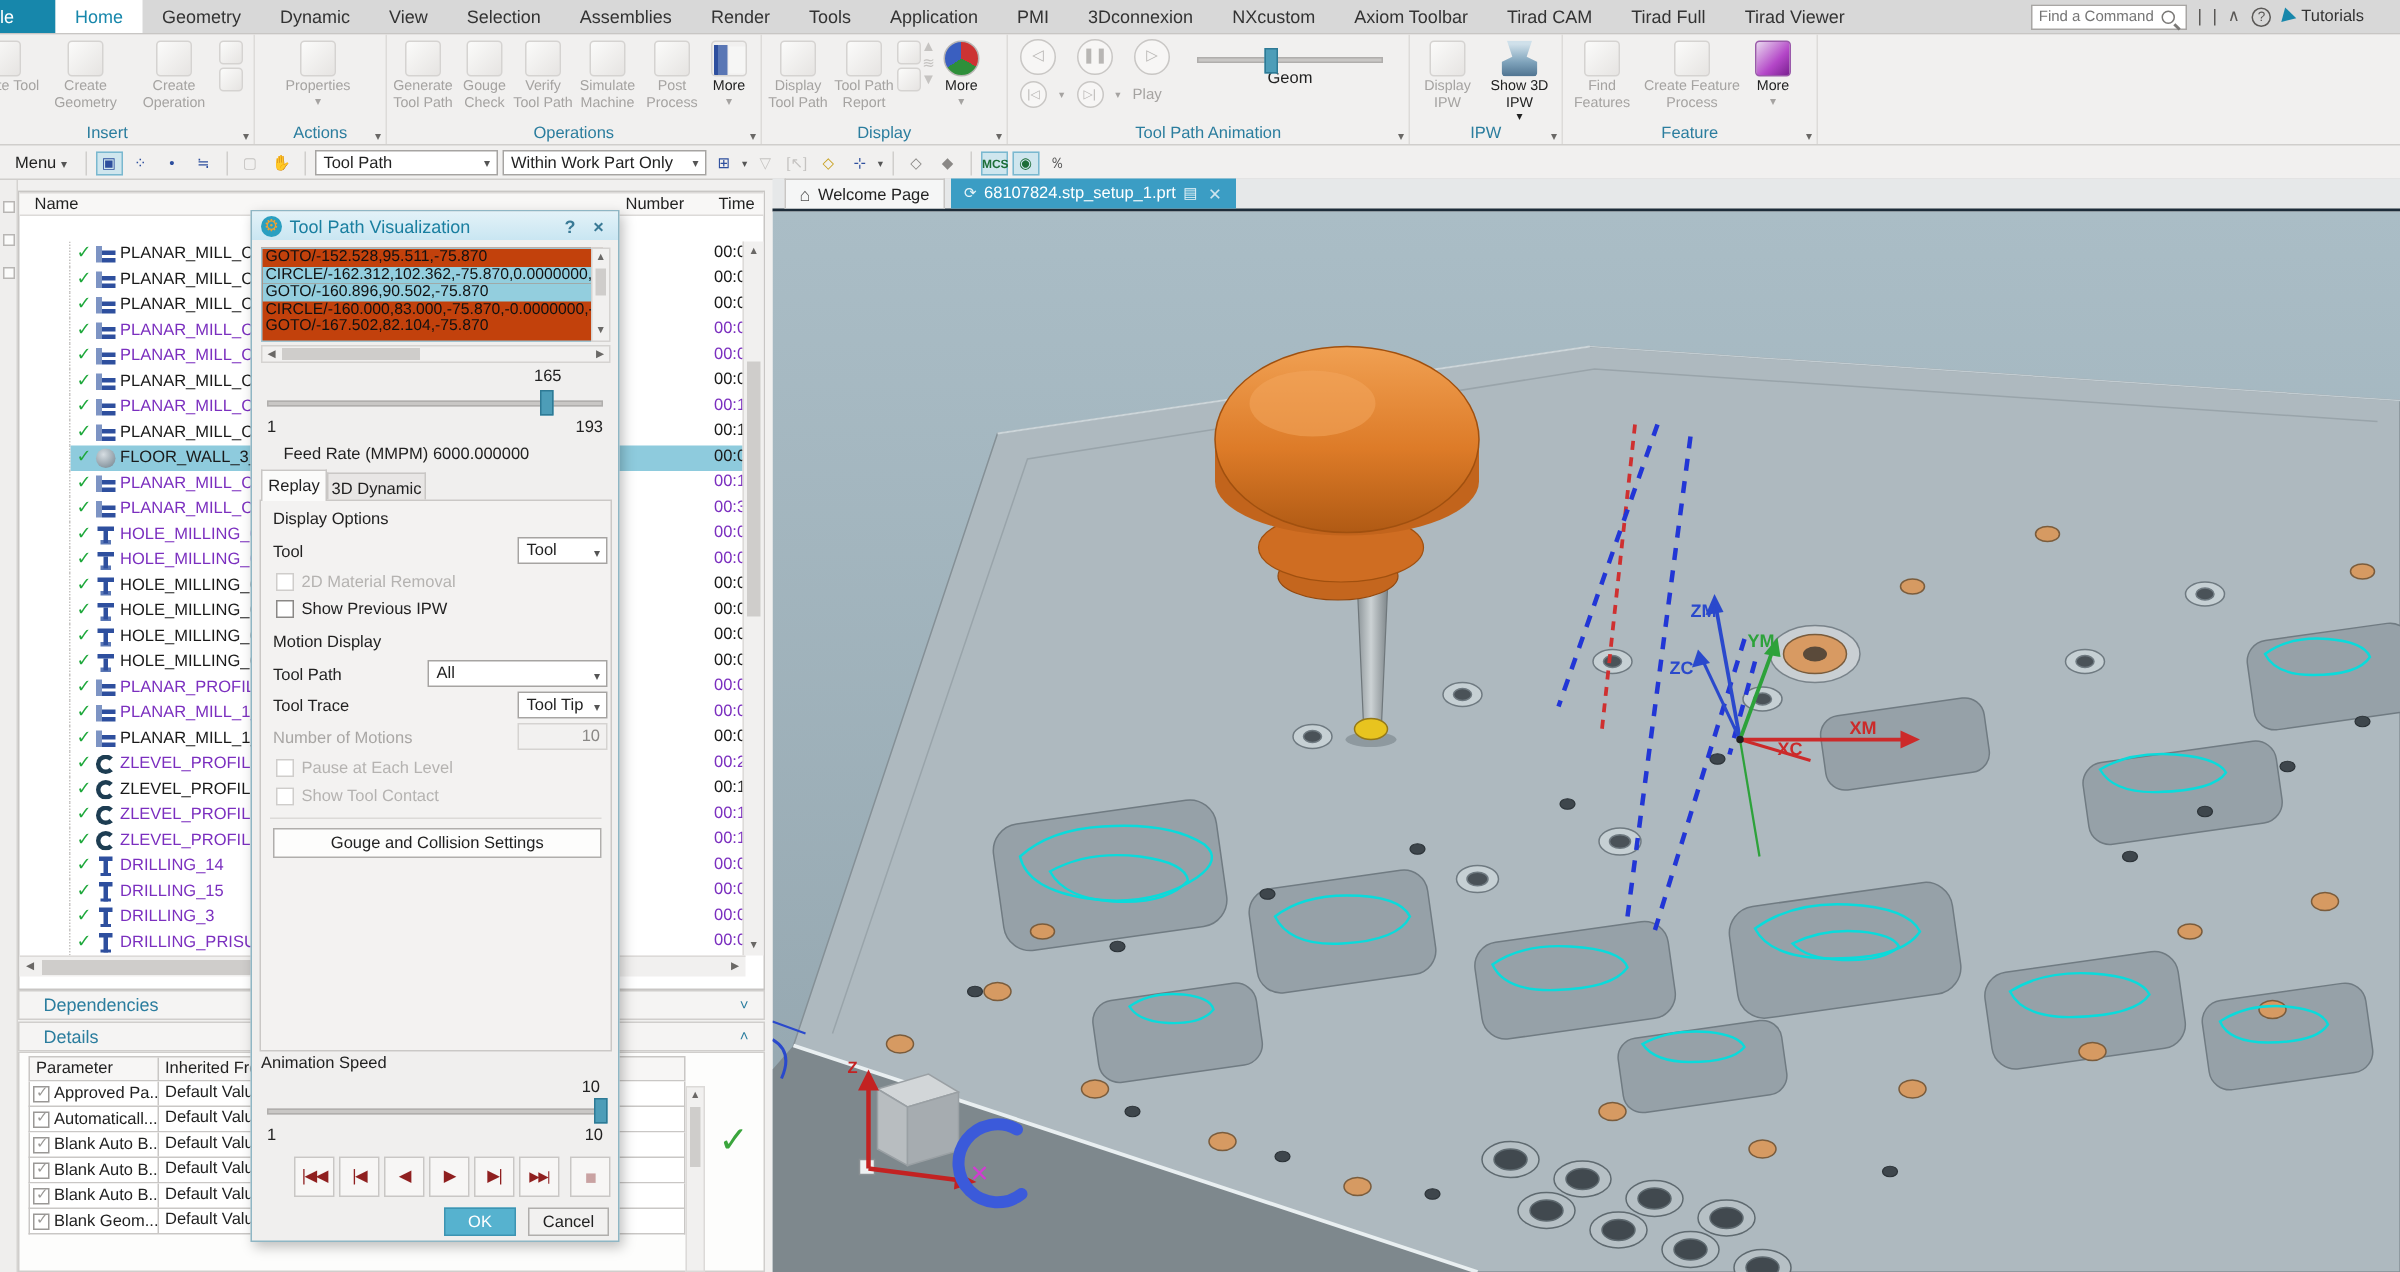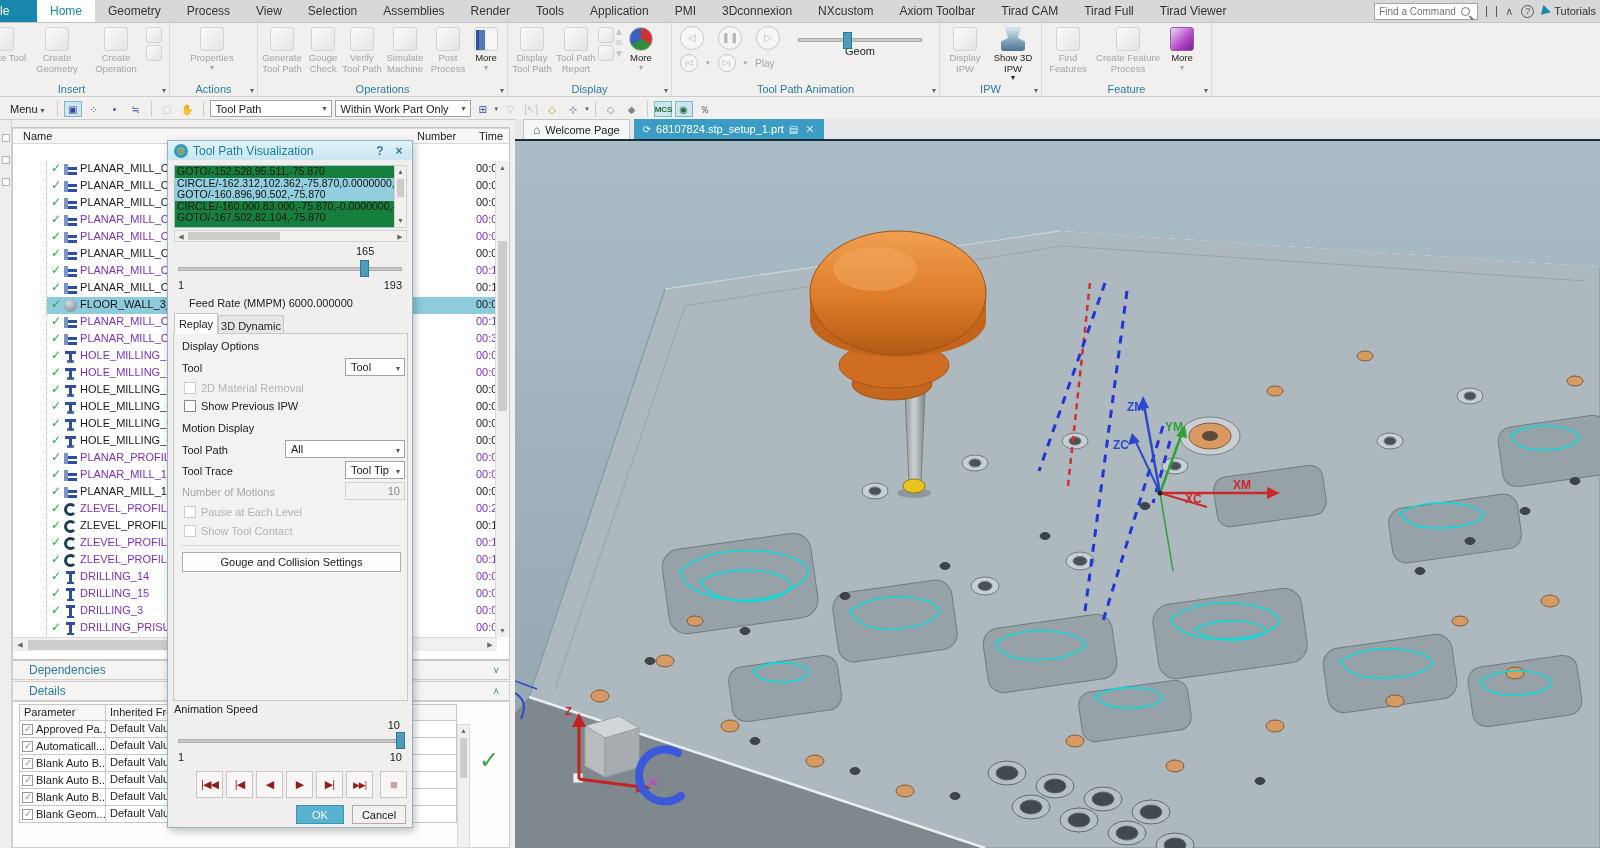"Process" span { text: Process -> Dynamic }
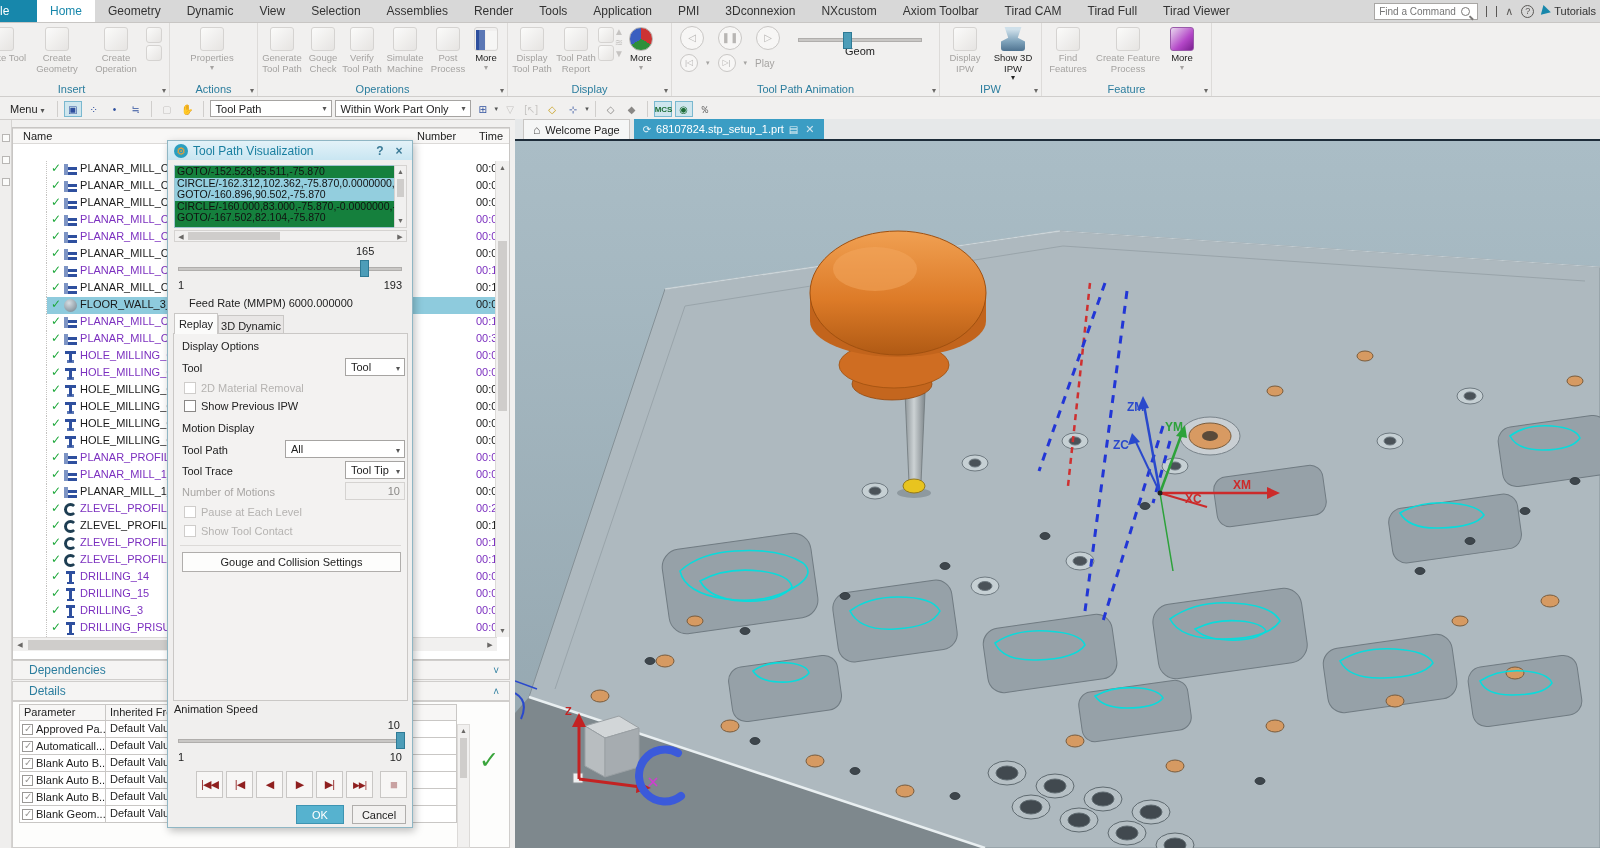"Find a Command" #menubar-right { padding-right: 4px -> 24px }
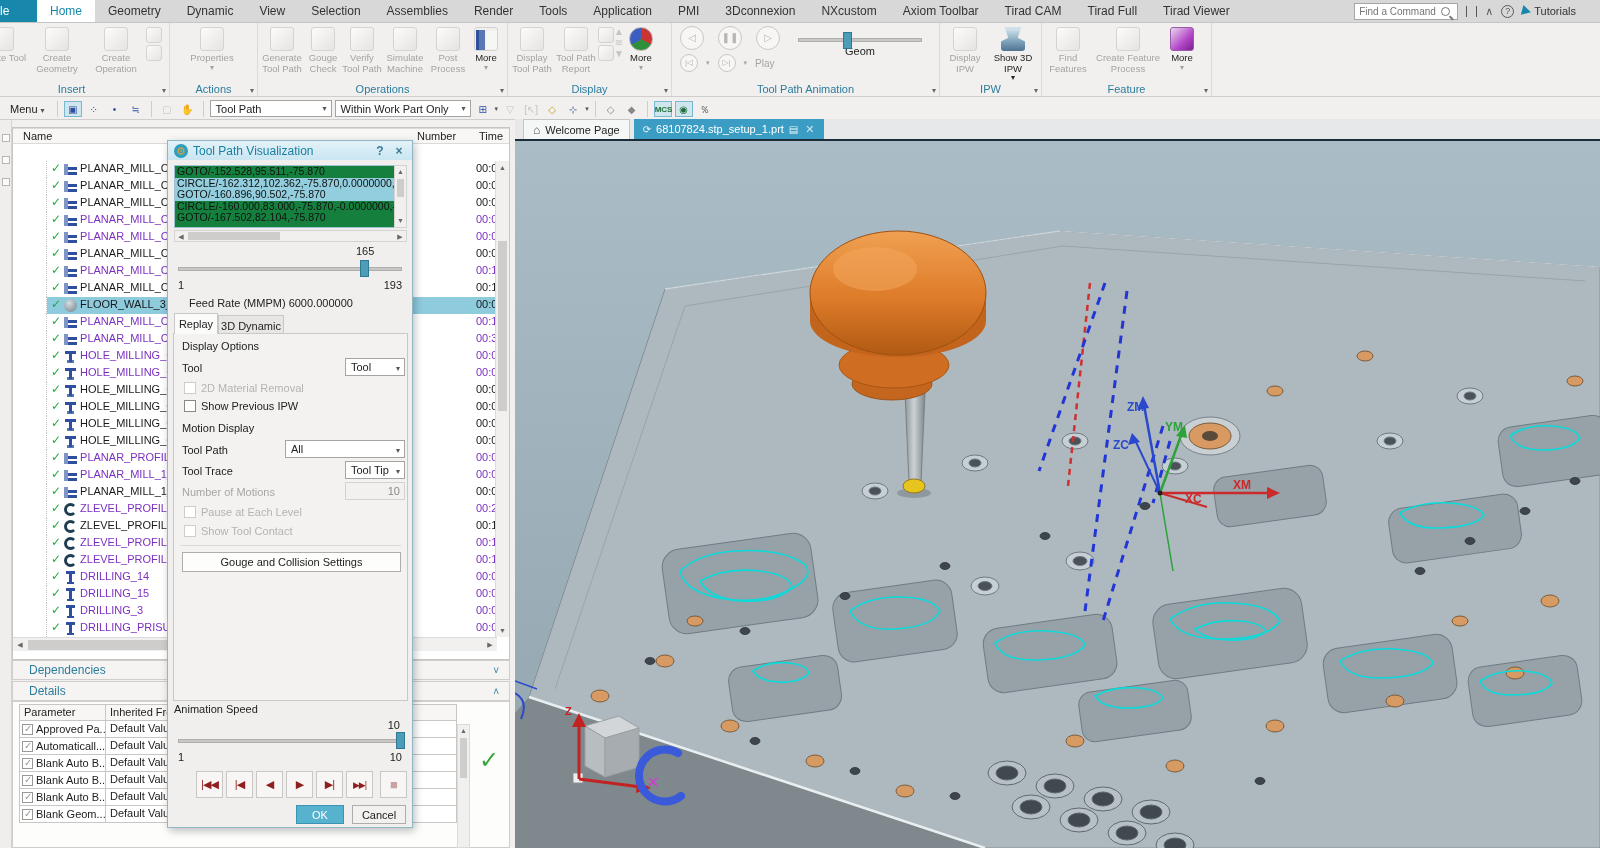"GOTO/-152.528,95.511,-75.870" #listbox { background: #15803d -> #c2410c }
